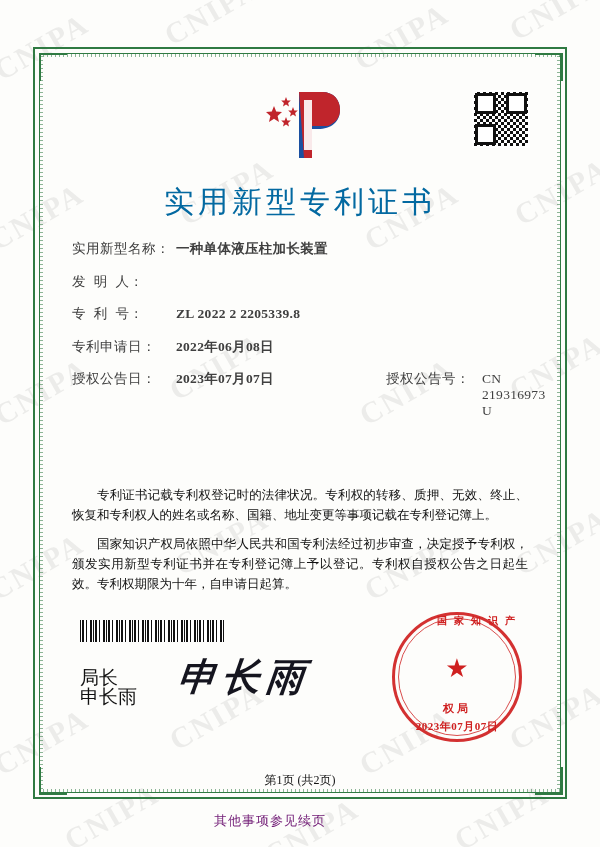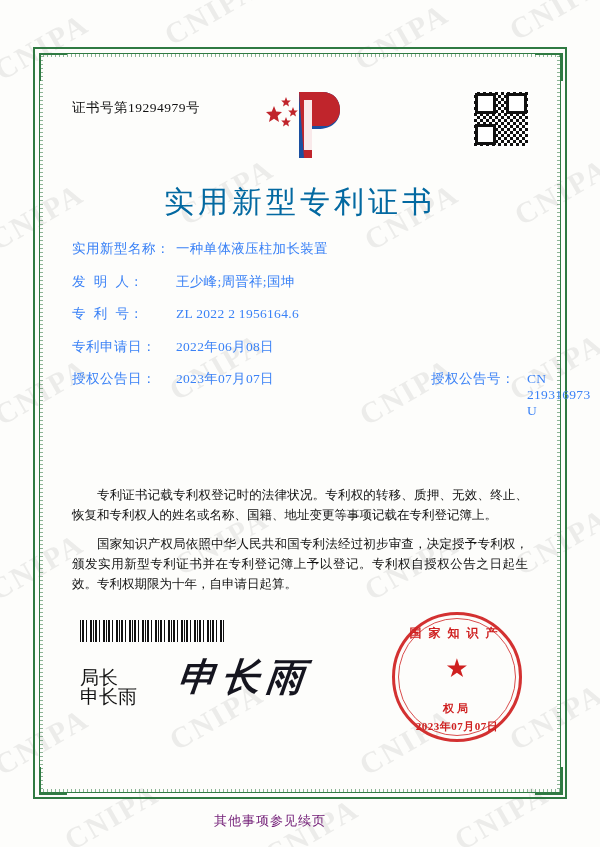"证书号第19294979号" div.cert-no { html: <div>证书号第19294979号</div> -> none }
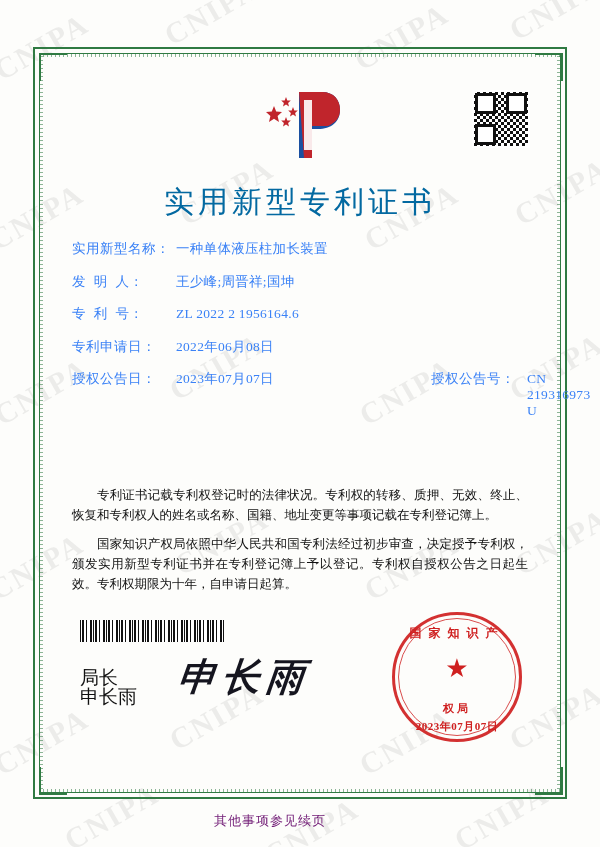"实用新型名称：" .frow { color: #3b82f6 -> #404040 }
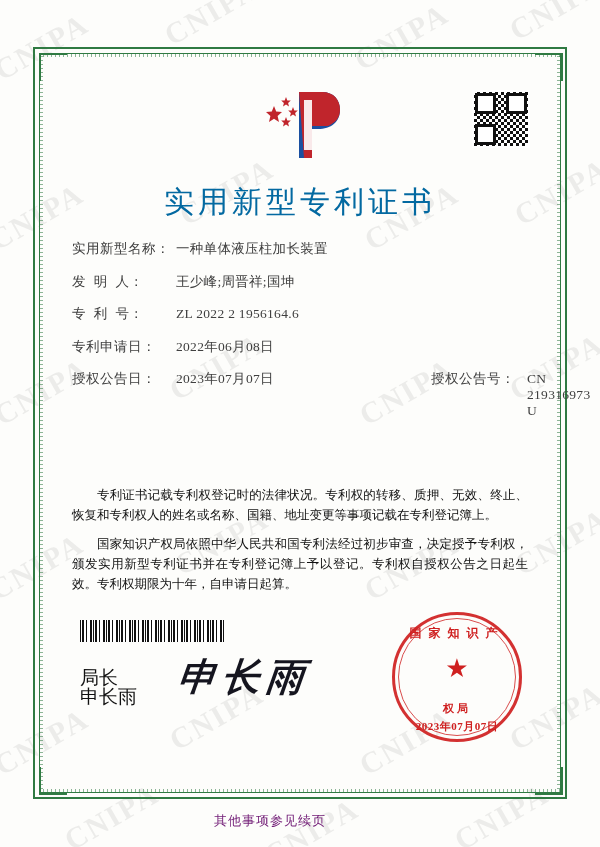"一种单体液压柱加长装置" .fvalue { font-weight: none -> bold }
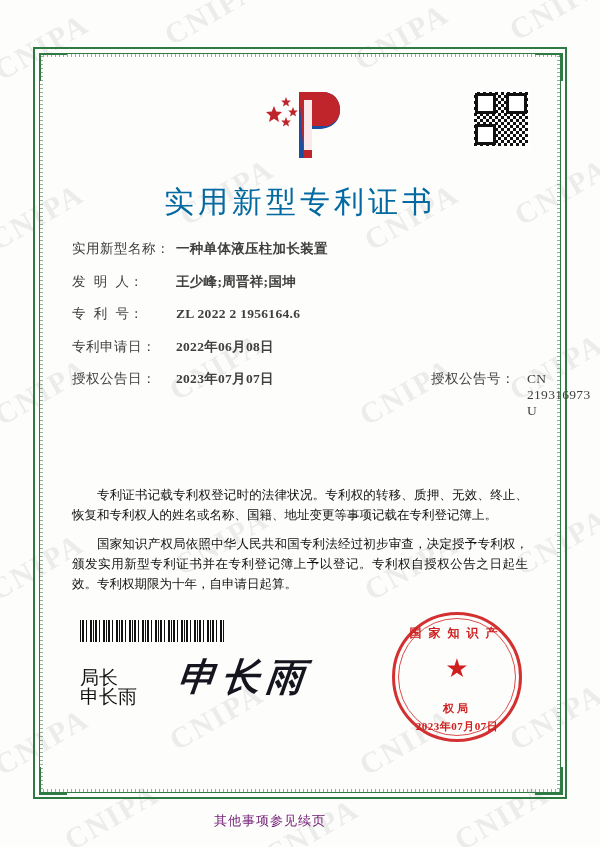"王少峰;周晋祥;国坤" span.fvalue { html: <span>王少峰;周晋祥;国坤</span> -> none }
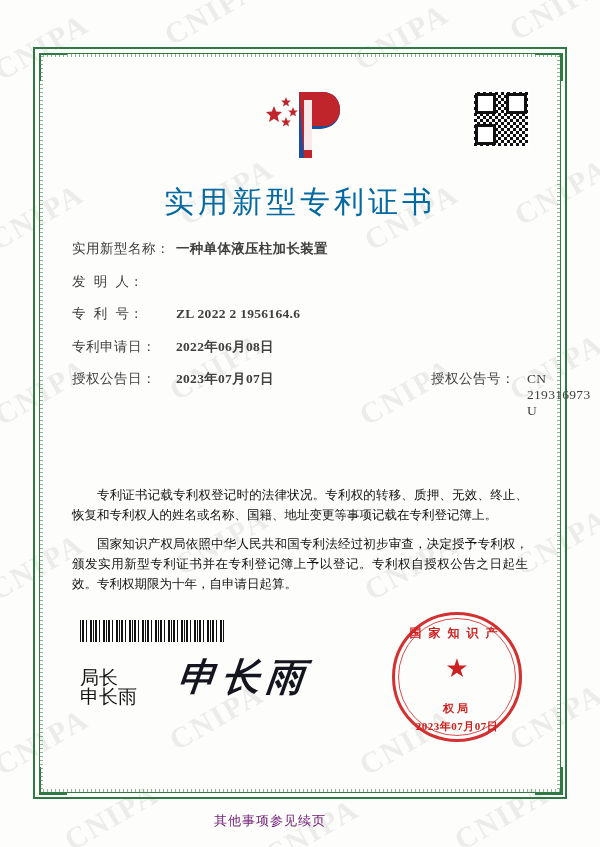"ZL 2022 2 1956164.6" span.fvalue { text: 1956164.6 -> 2205339.8 }
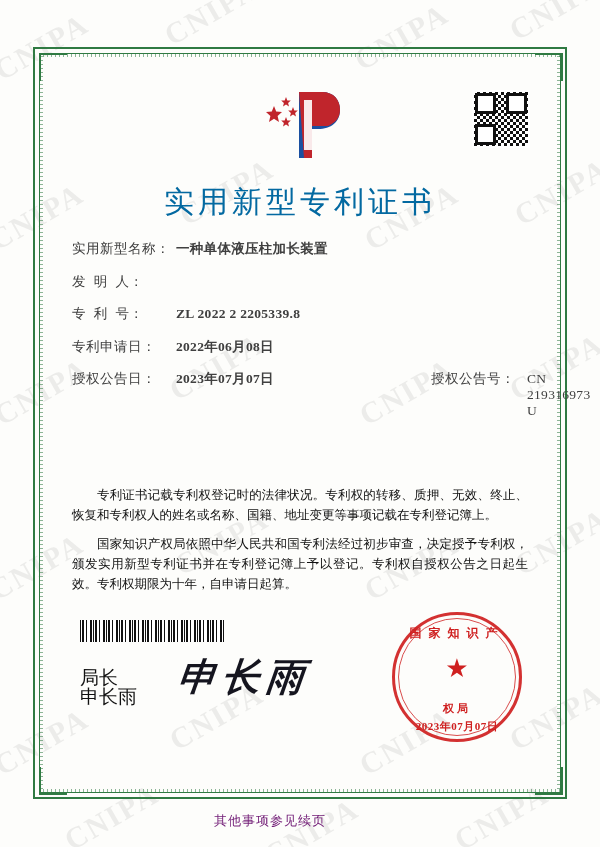"授权公告号：" .flabel2 { margin-left: 45px -> none }
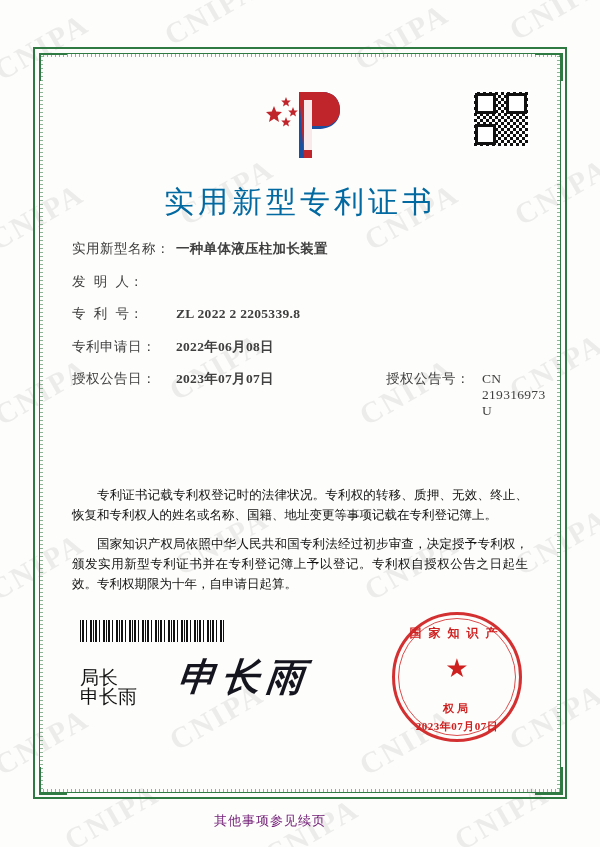"国家知识产" .seal-top { font-size: 12px -> 10px; text-align: none -> right; top: 13px -> 2px }
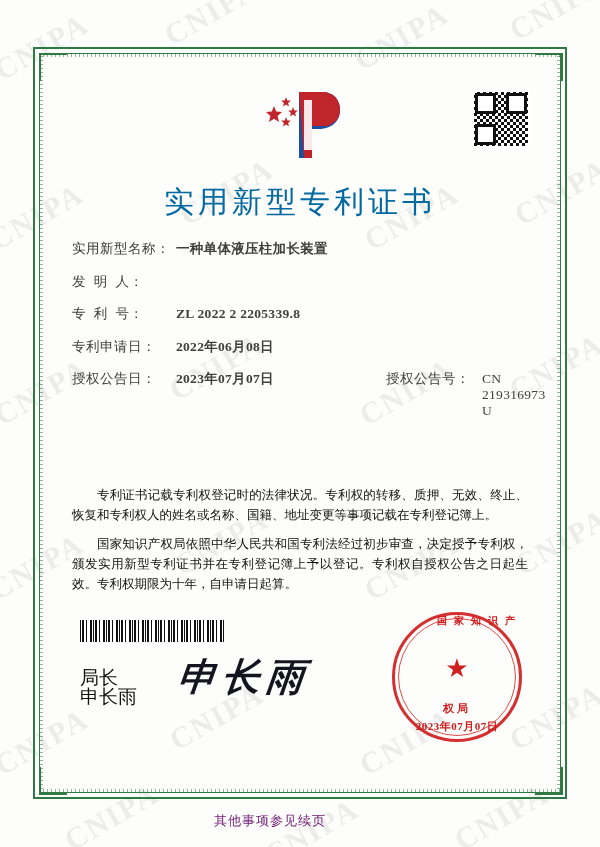"第1页 (共2页)" div.page-num { html: none -> <div>第1页 (共2页)</div> }
